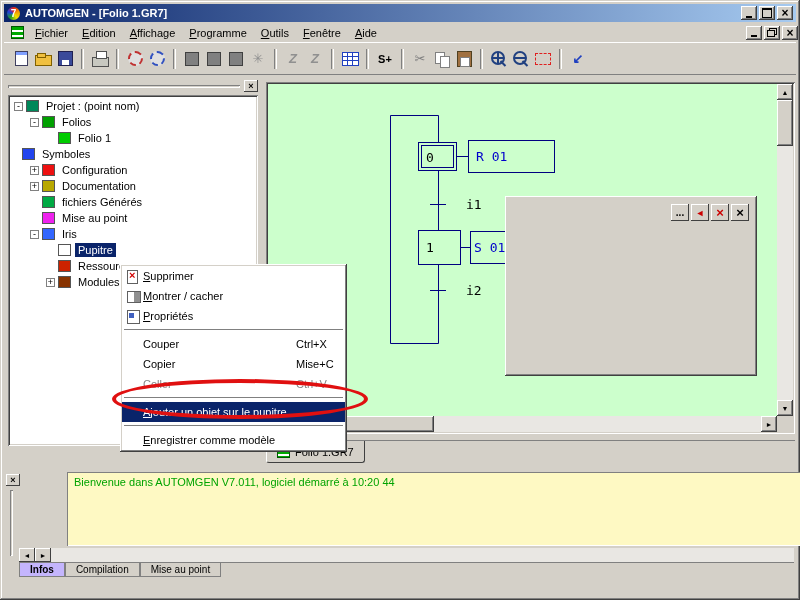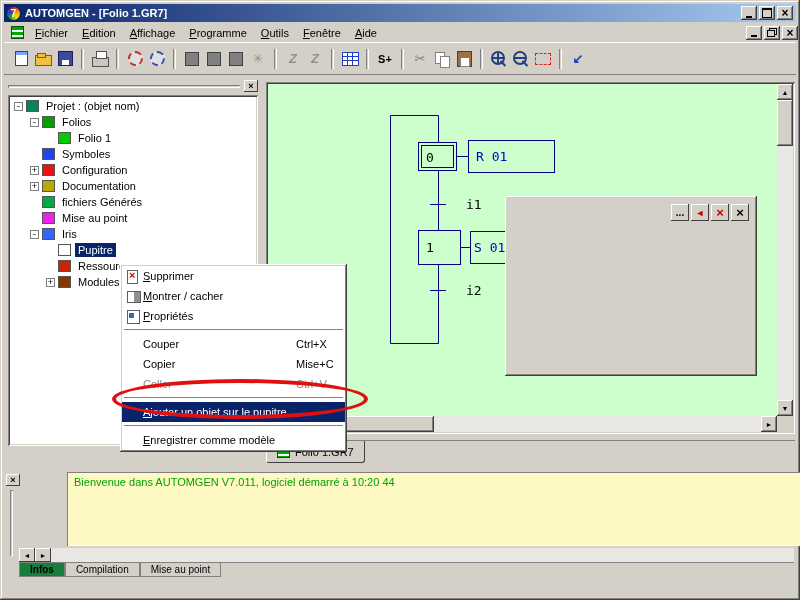"Projet : (objet nom)" span.tlabel { text: objet -> point }
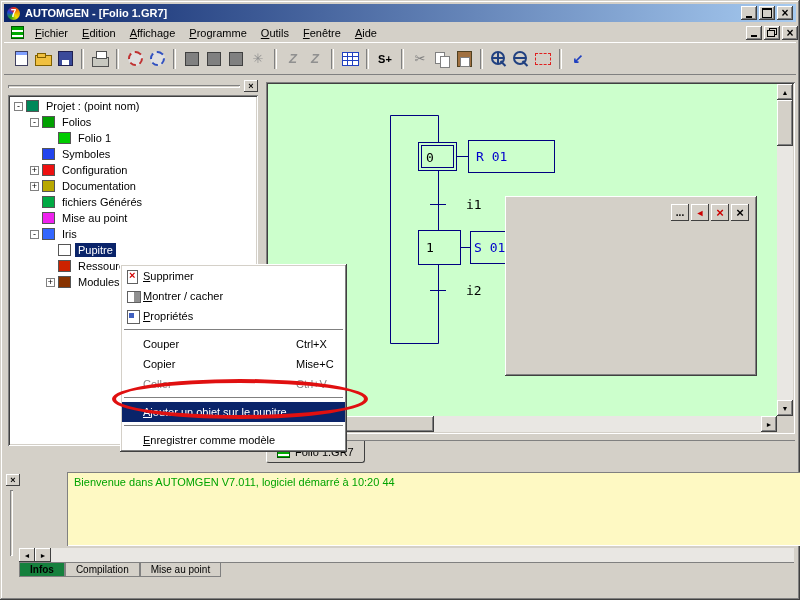"Symboles" div.trow { padding-left: 20px -> none }
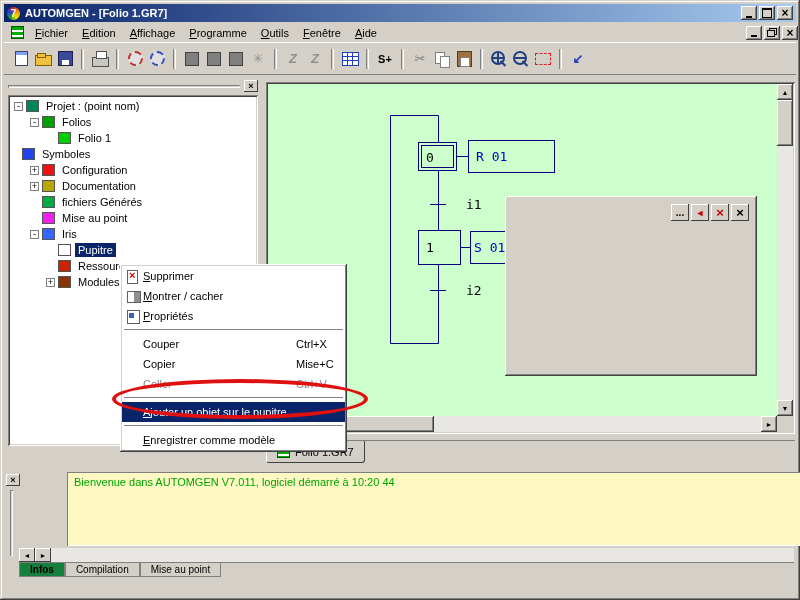"Infos" .btab.sel { background: #15803d -> #c4b5fd }
